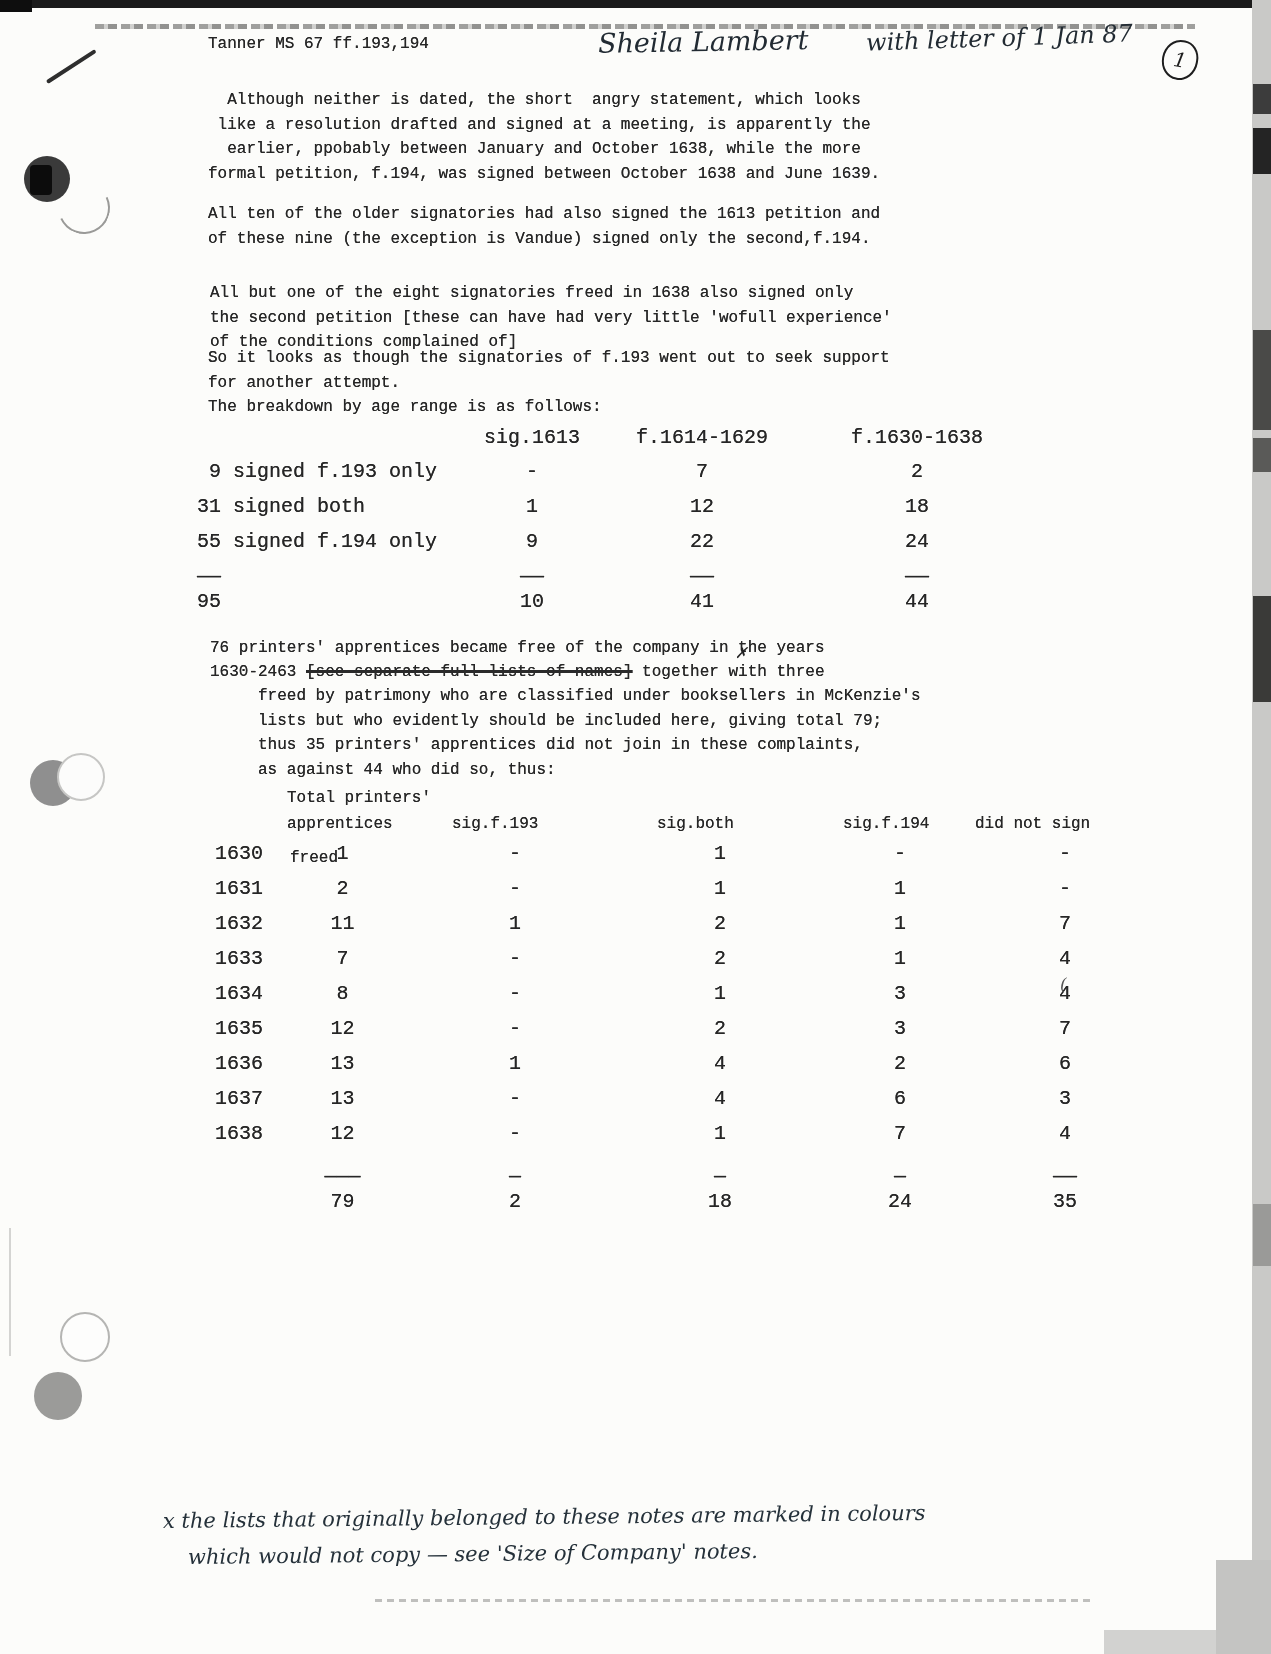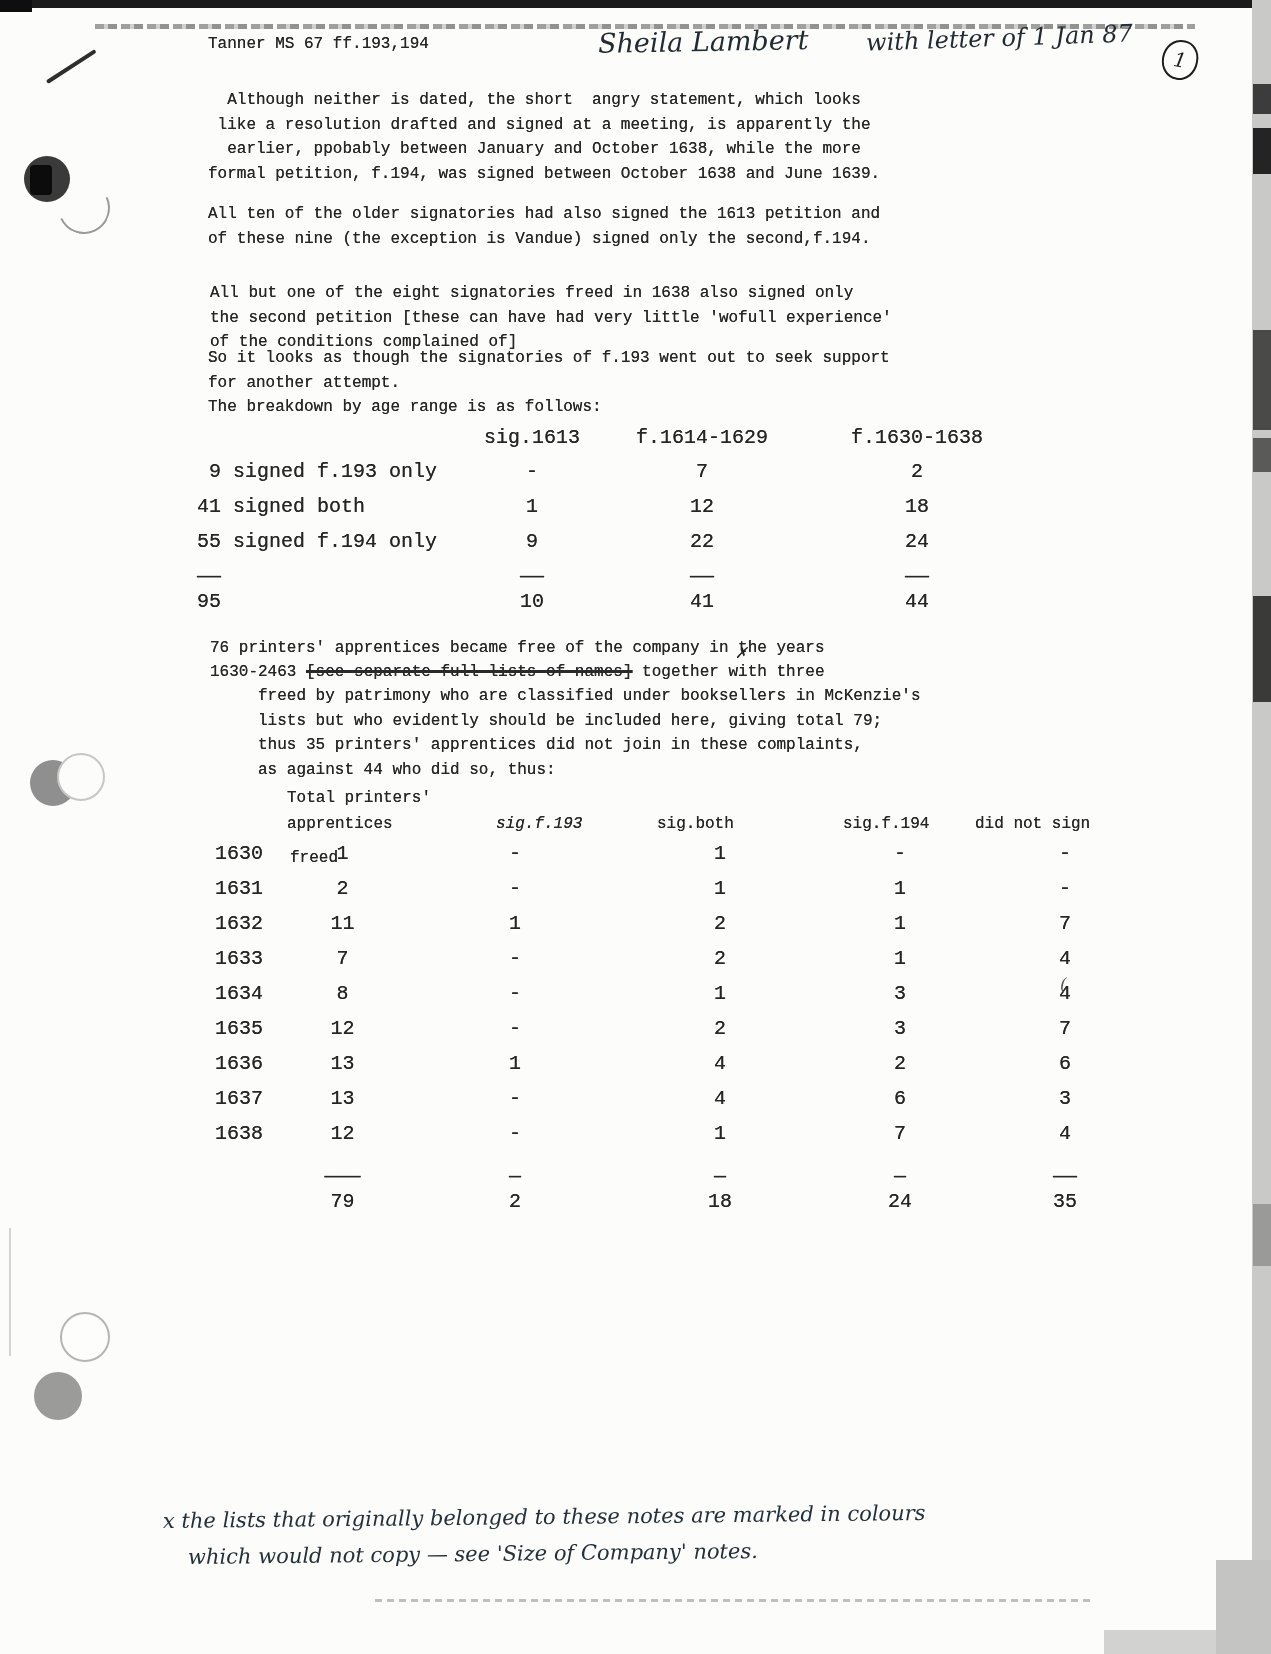"41 signed both" div { text: 41 -> 31 }
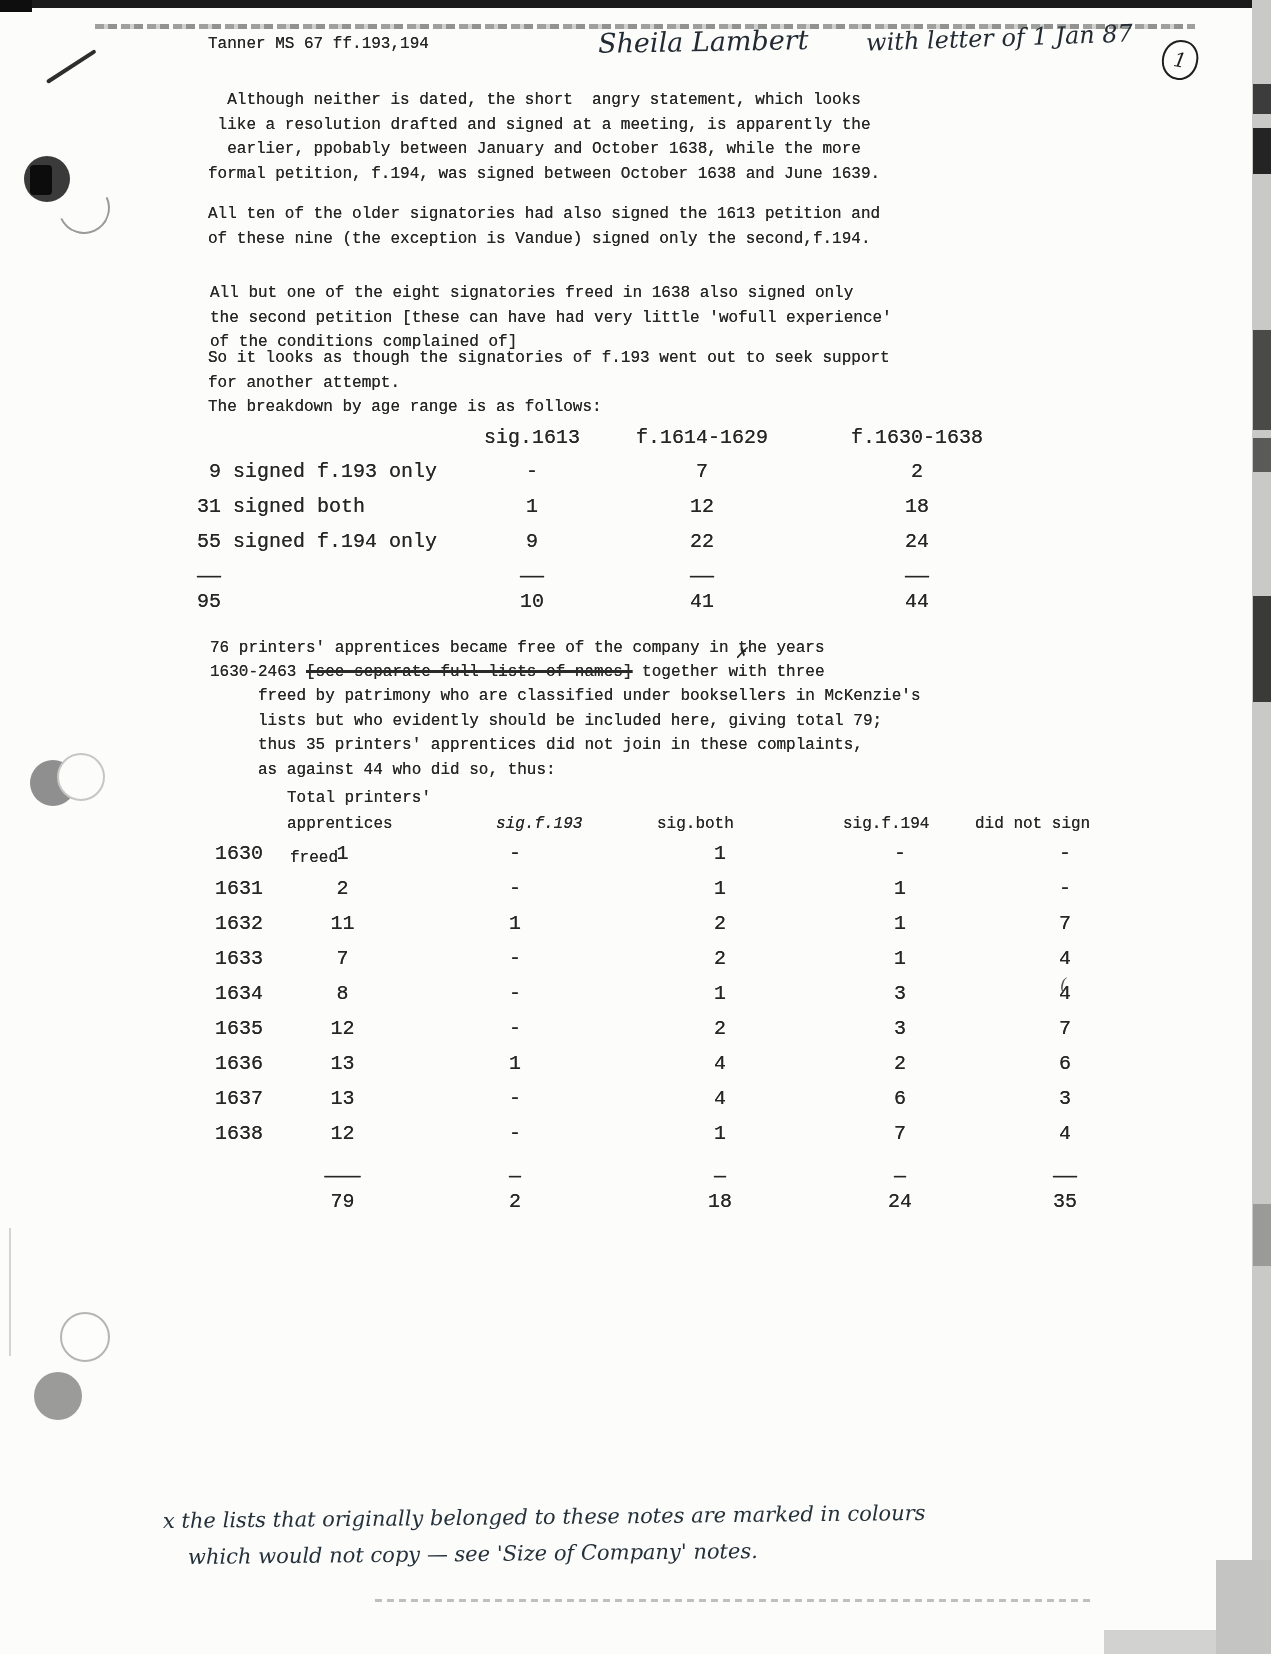"sig.f.193" div.typed { font-style: italic -> none; left: 496px -> 452px }
